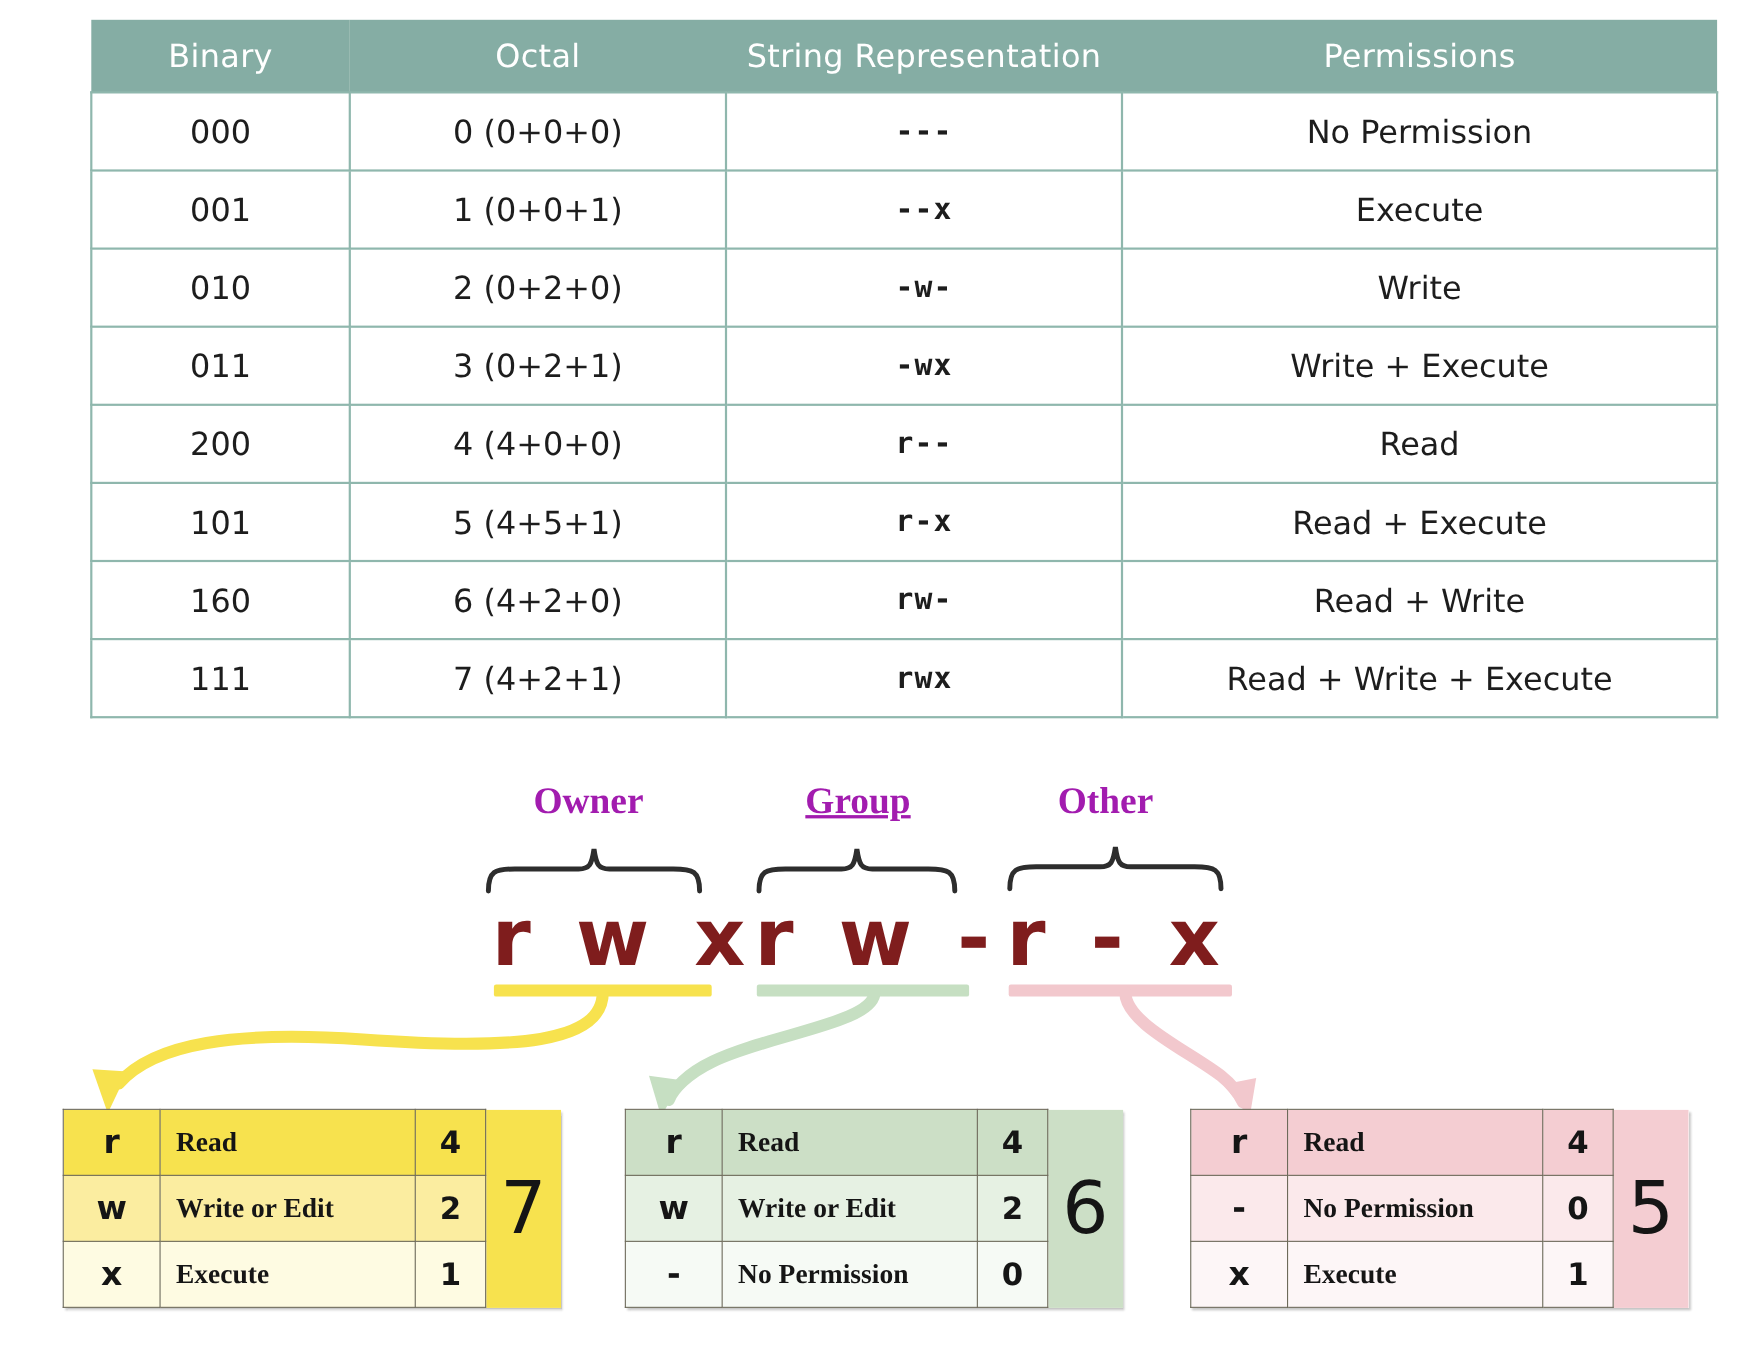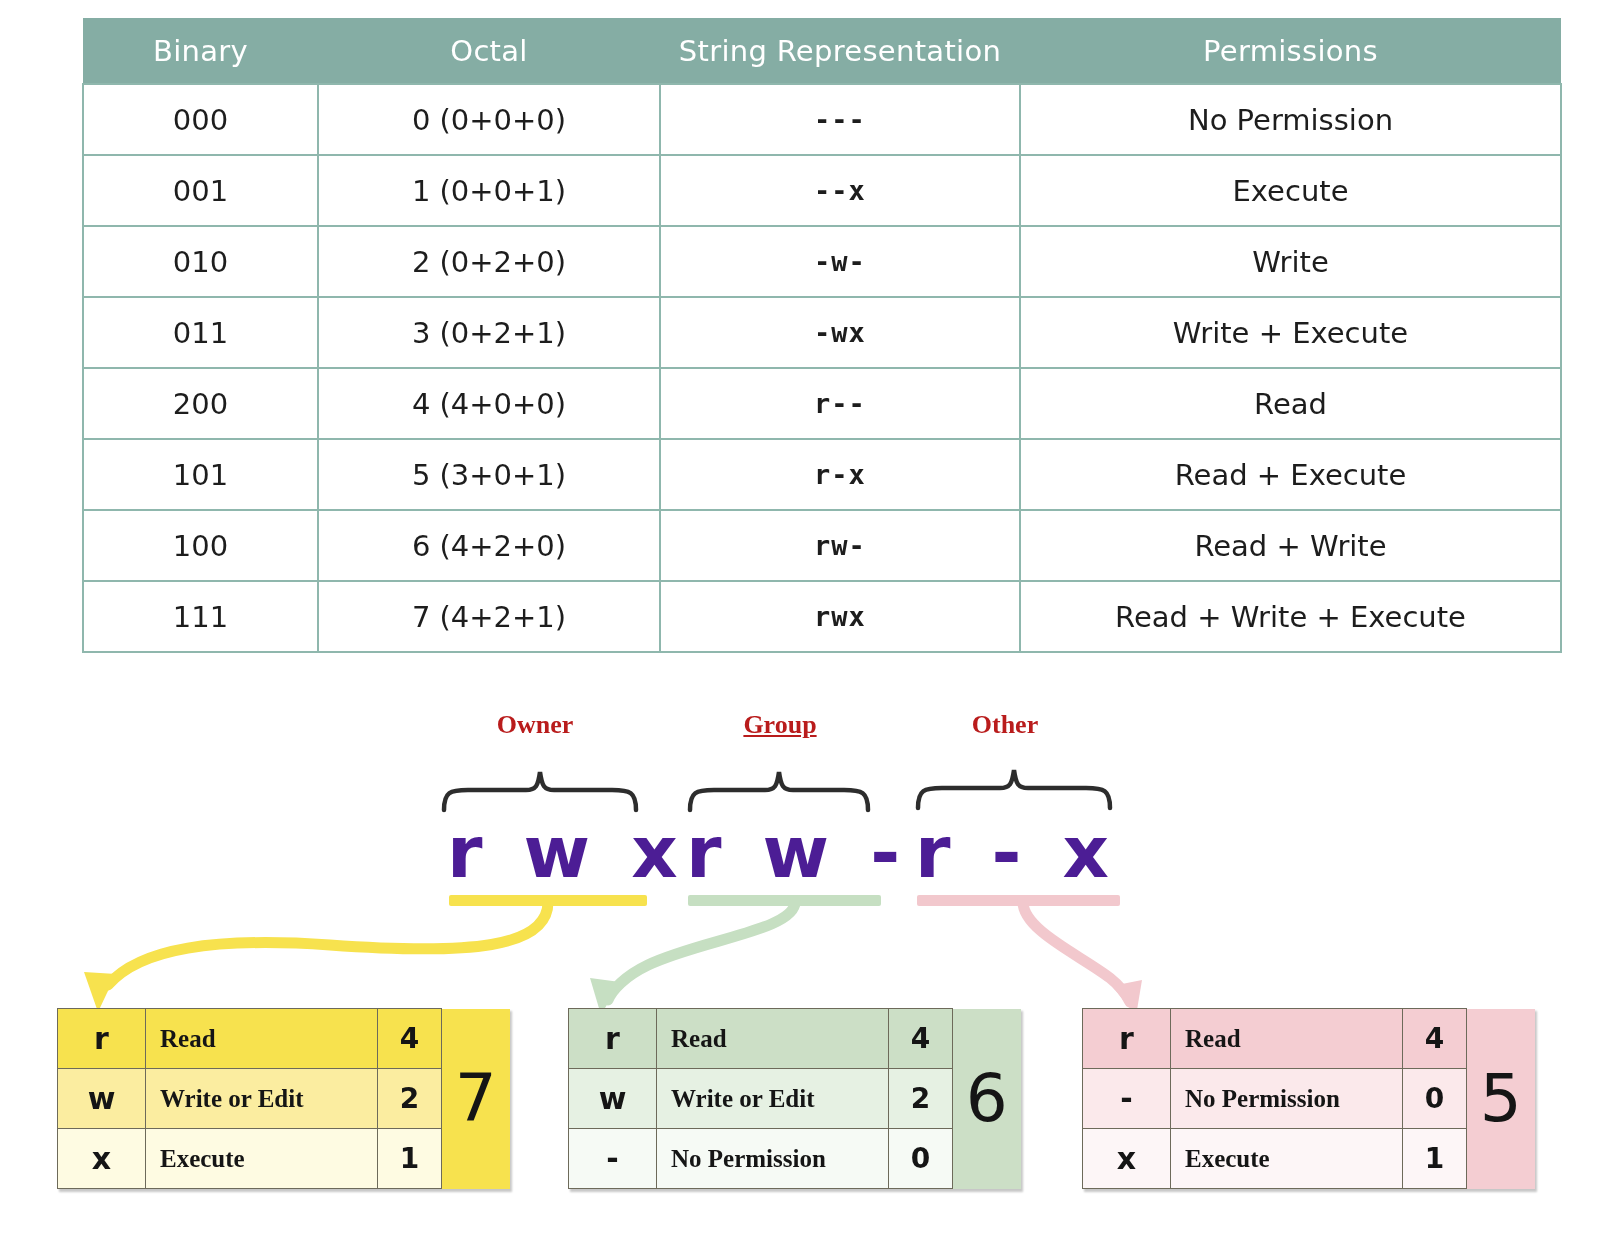"5 (3+0+1)" td { text: 3+0+1 -> 4+5+1 }
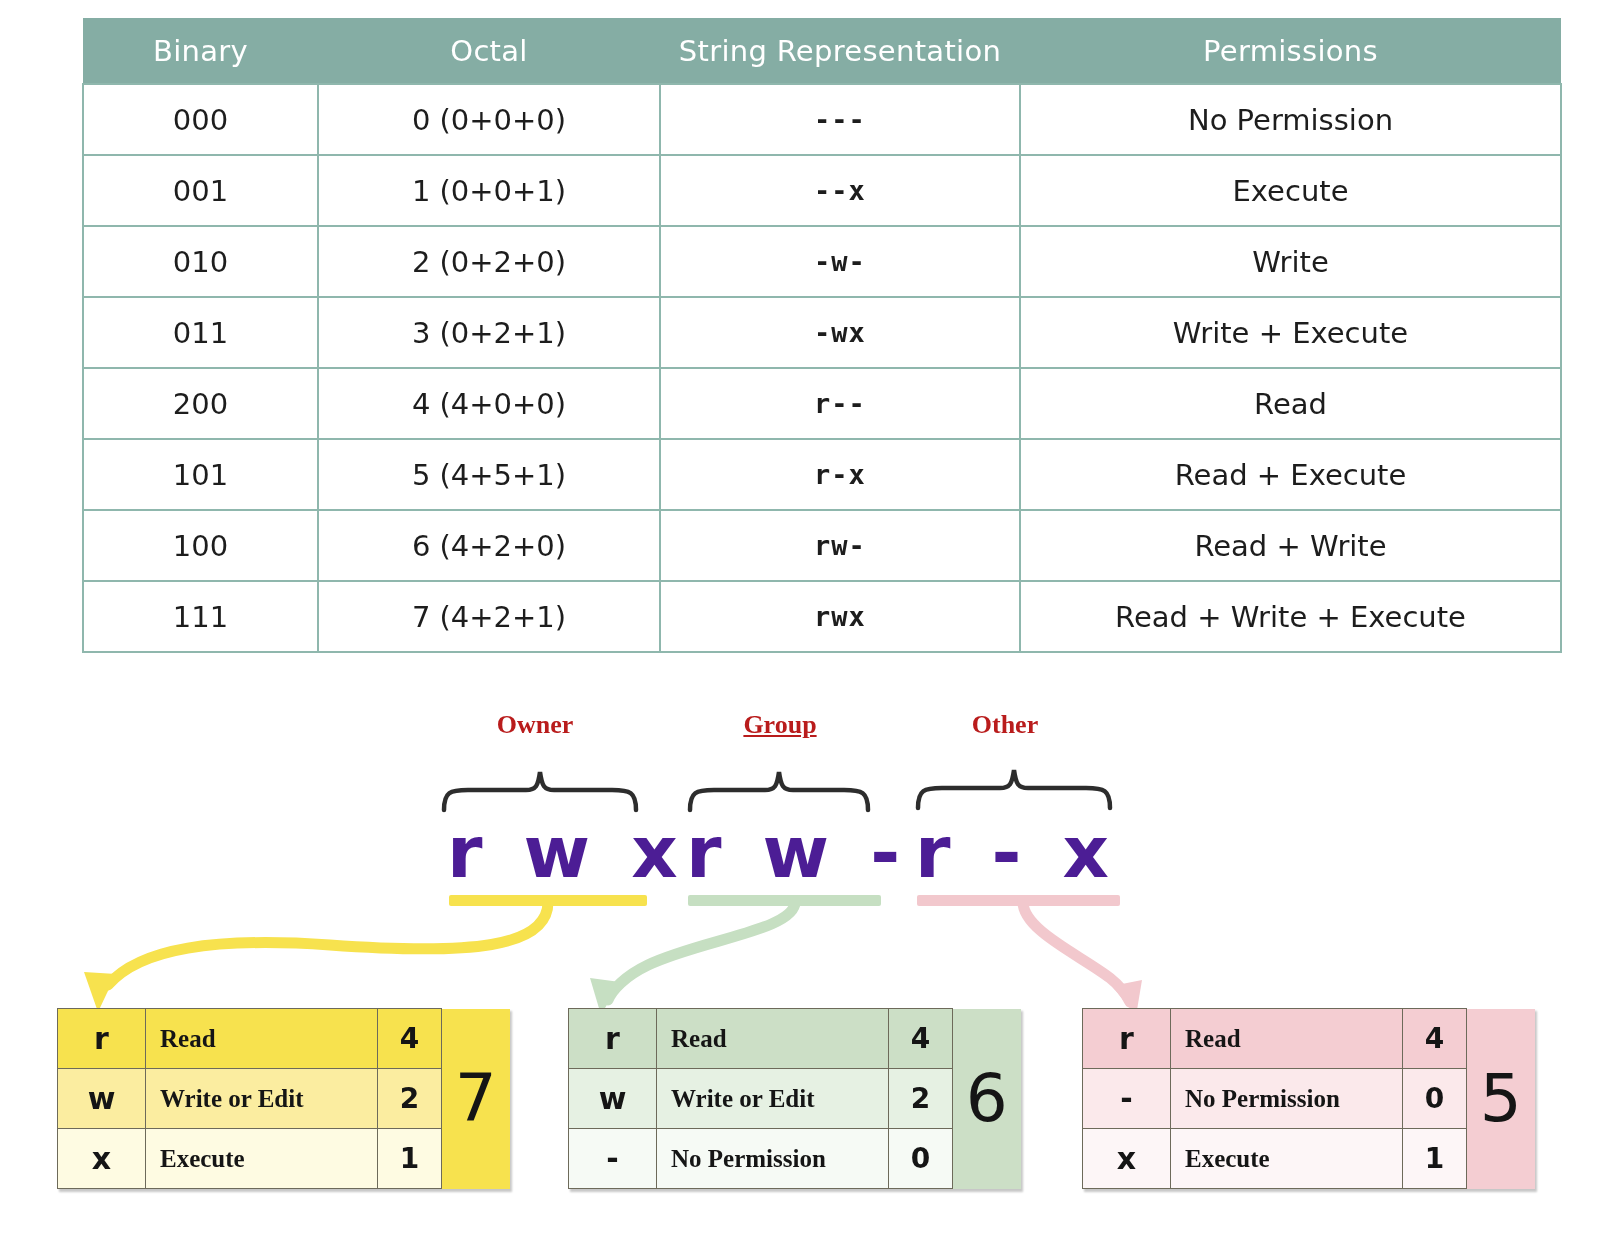"100" td { text: 100 -> 160 }
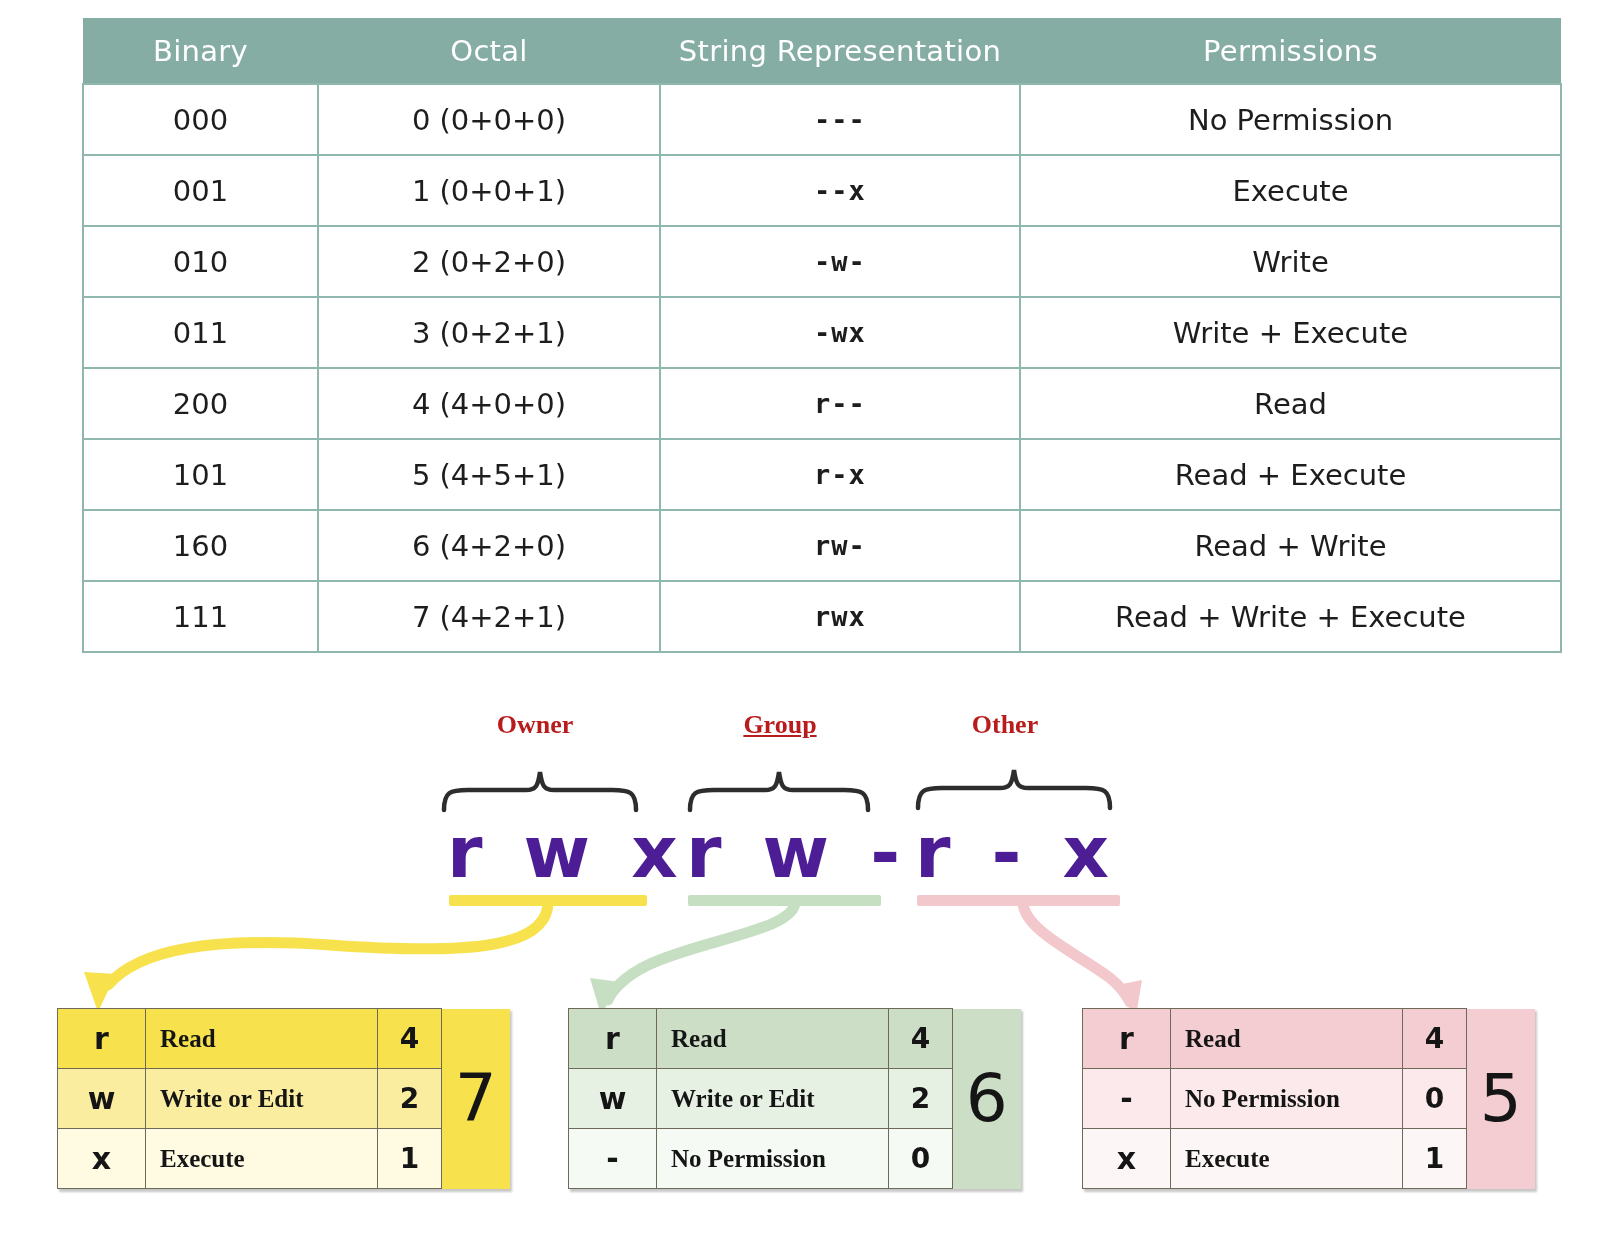"Owner" .grp-label { color: #b91c1c -> #a21caf; font-size: 26px -> 34px }
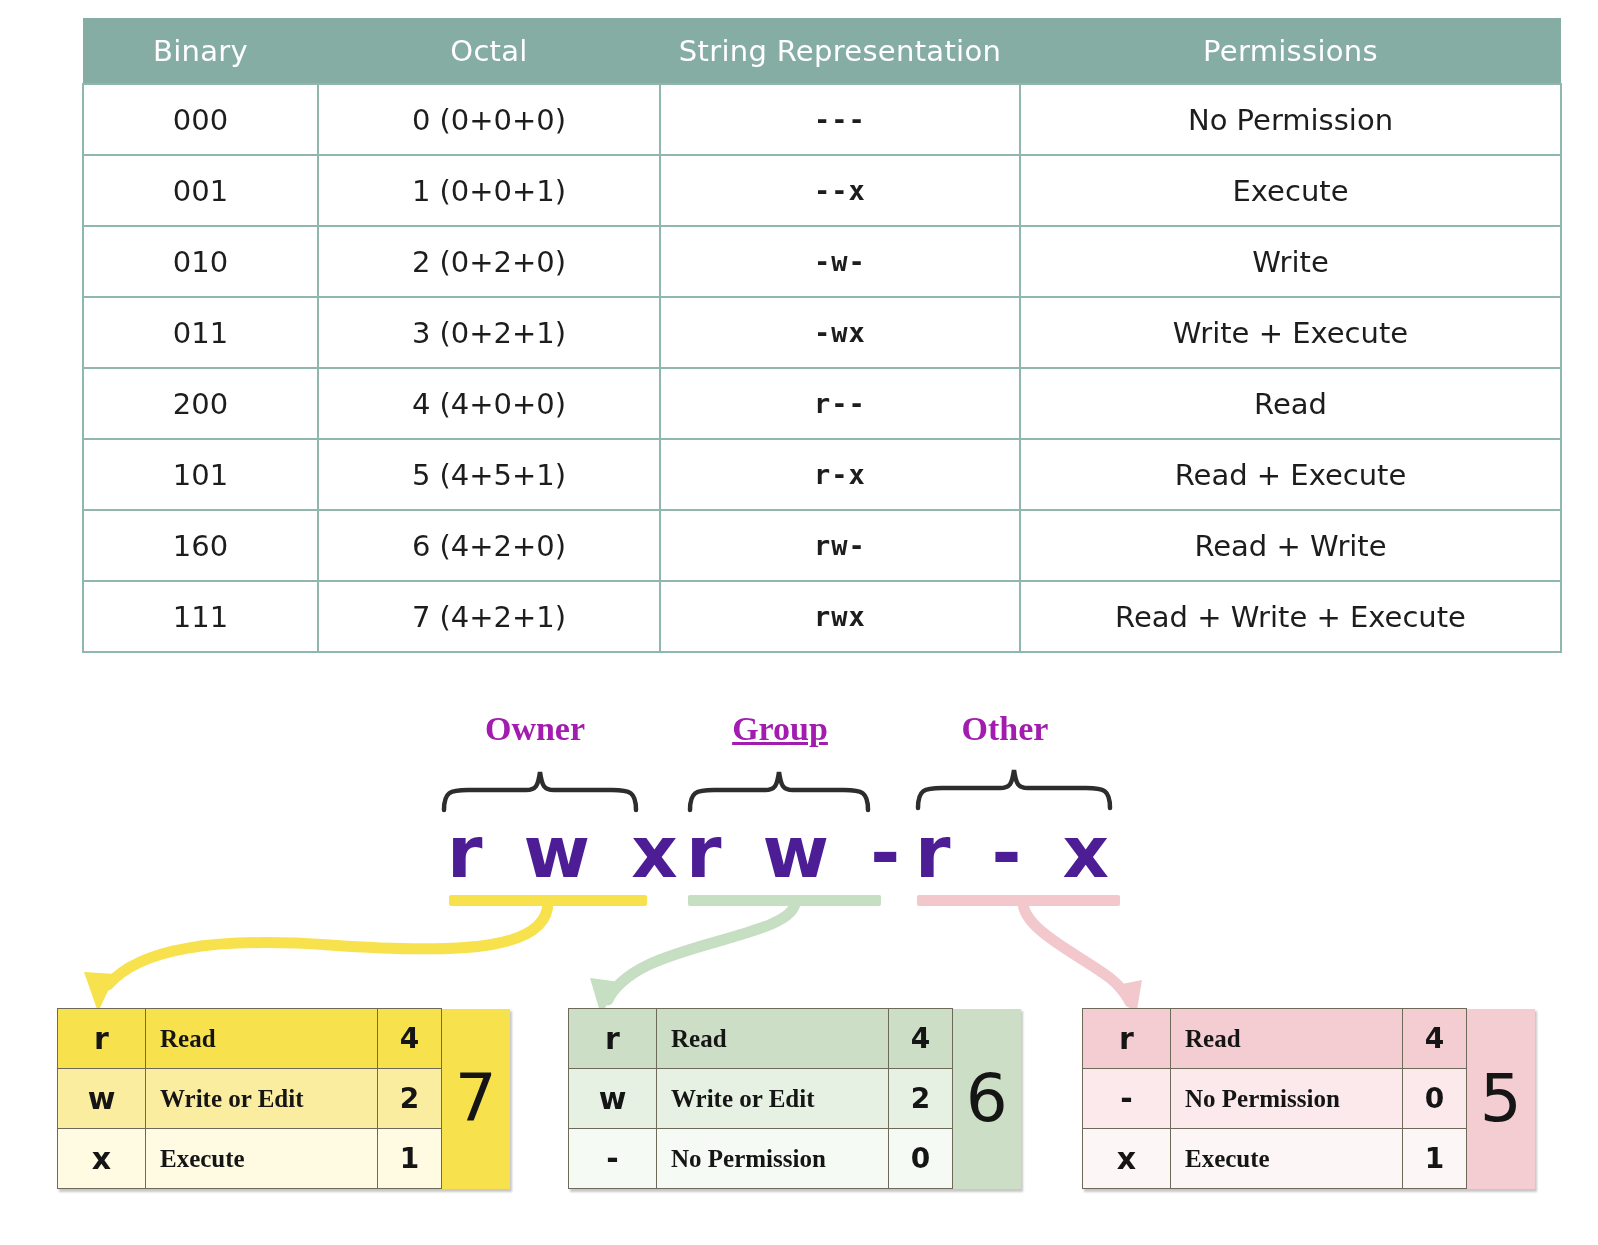"r w x" .permstr { color: #4c1d95 -> #7f1d1d }
